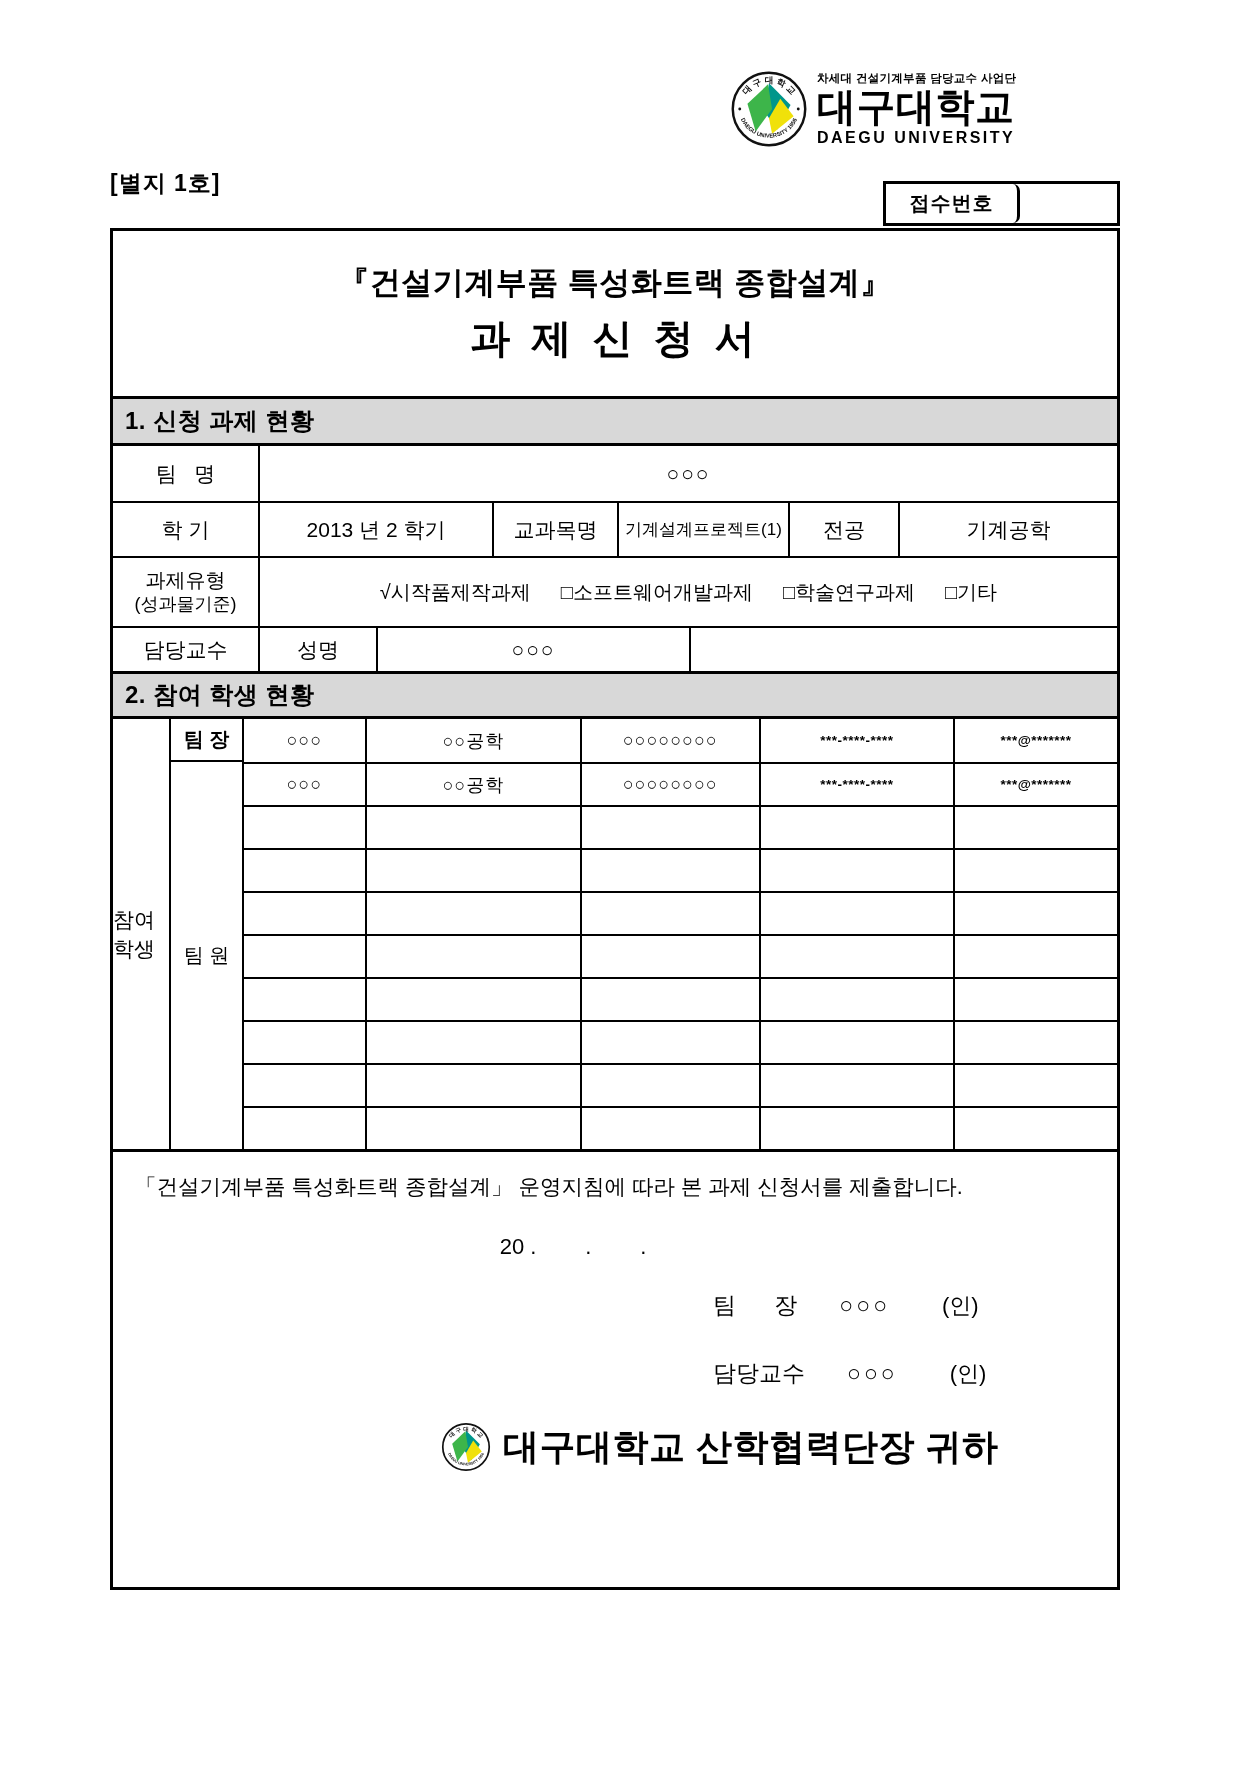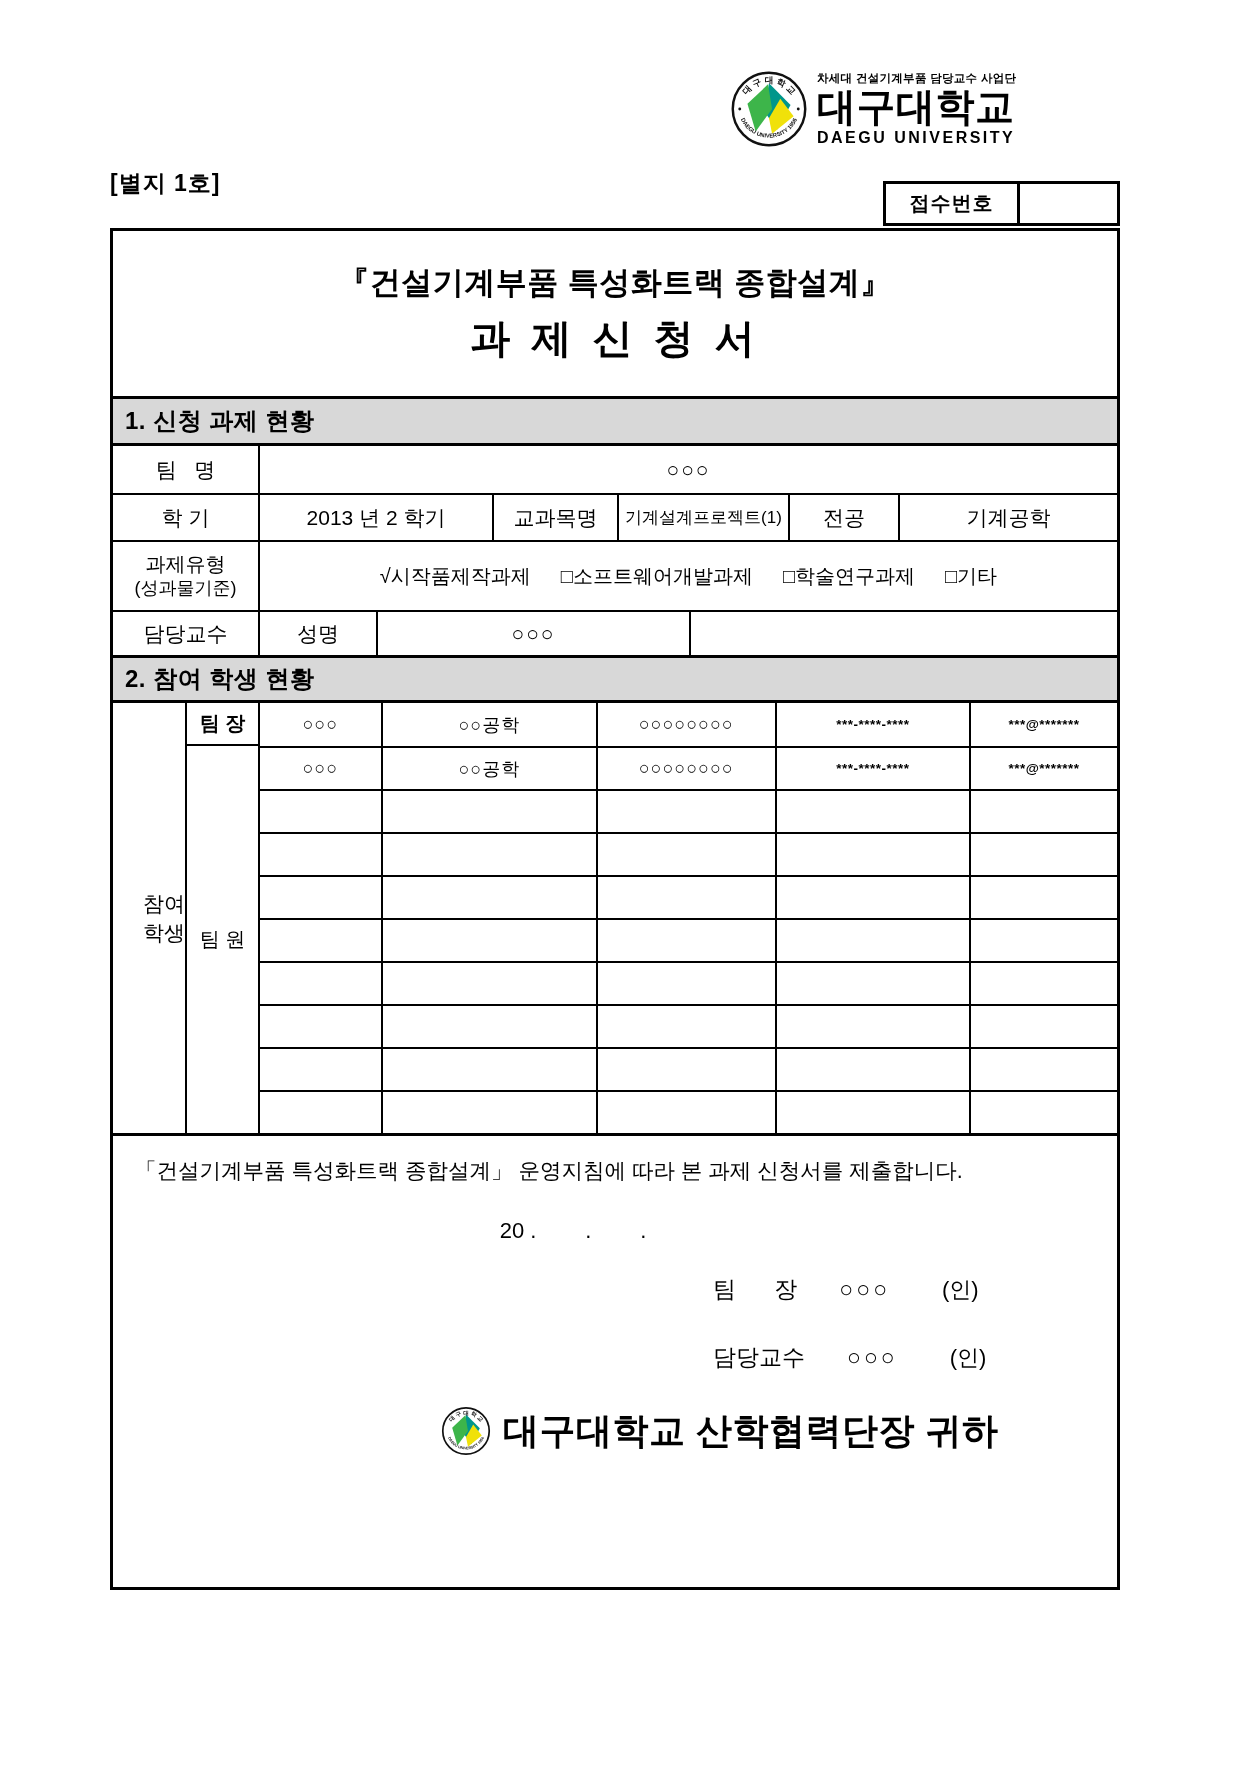"접수번호" .receipt-label { border-radius: none -> 7px }
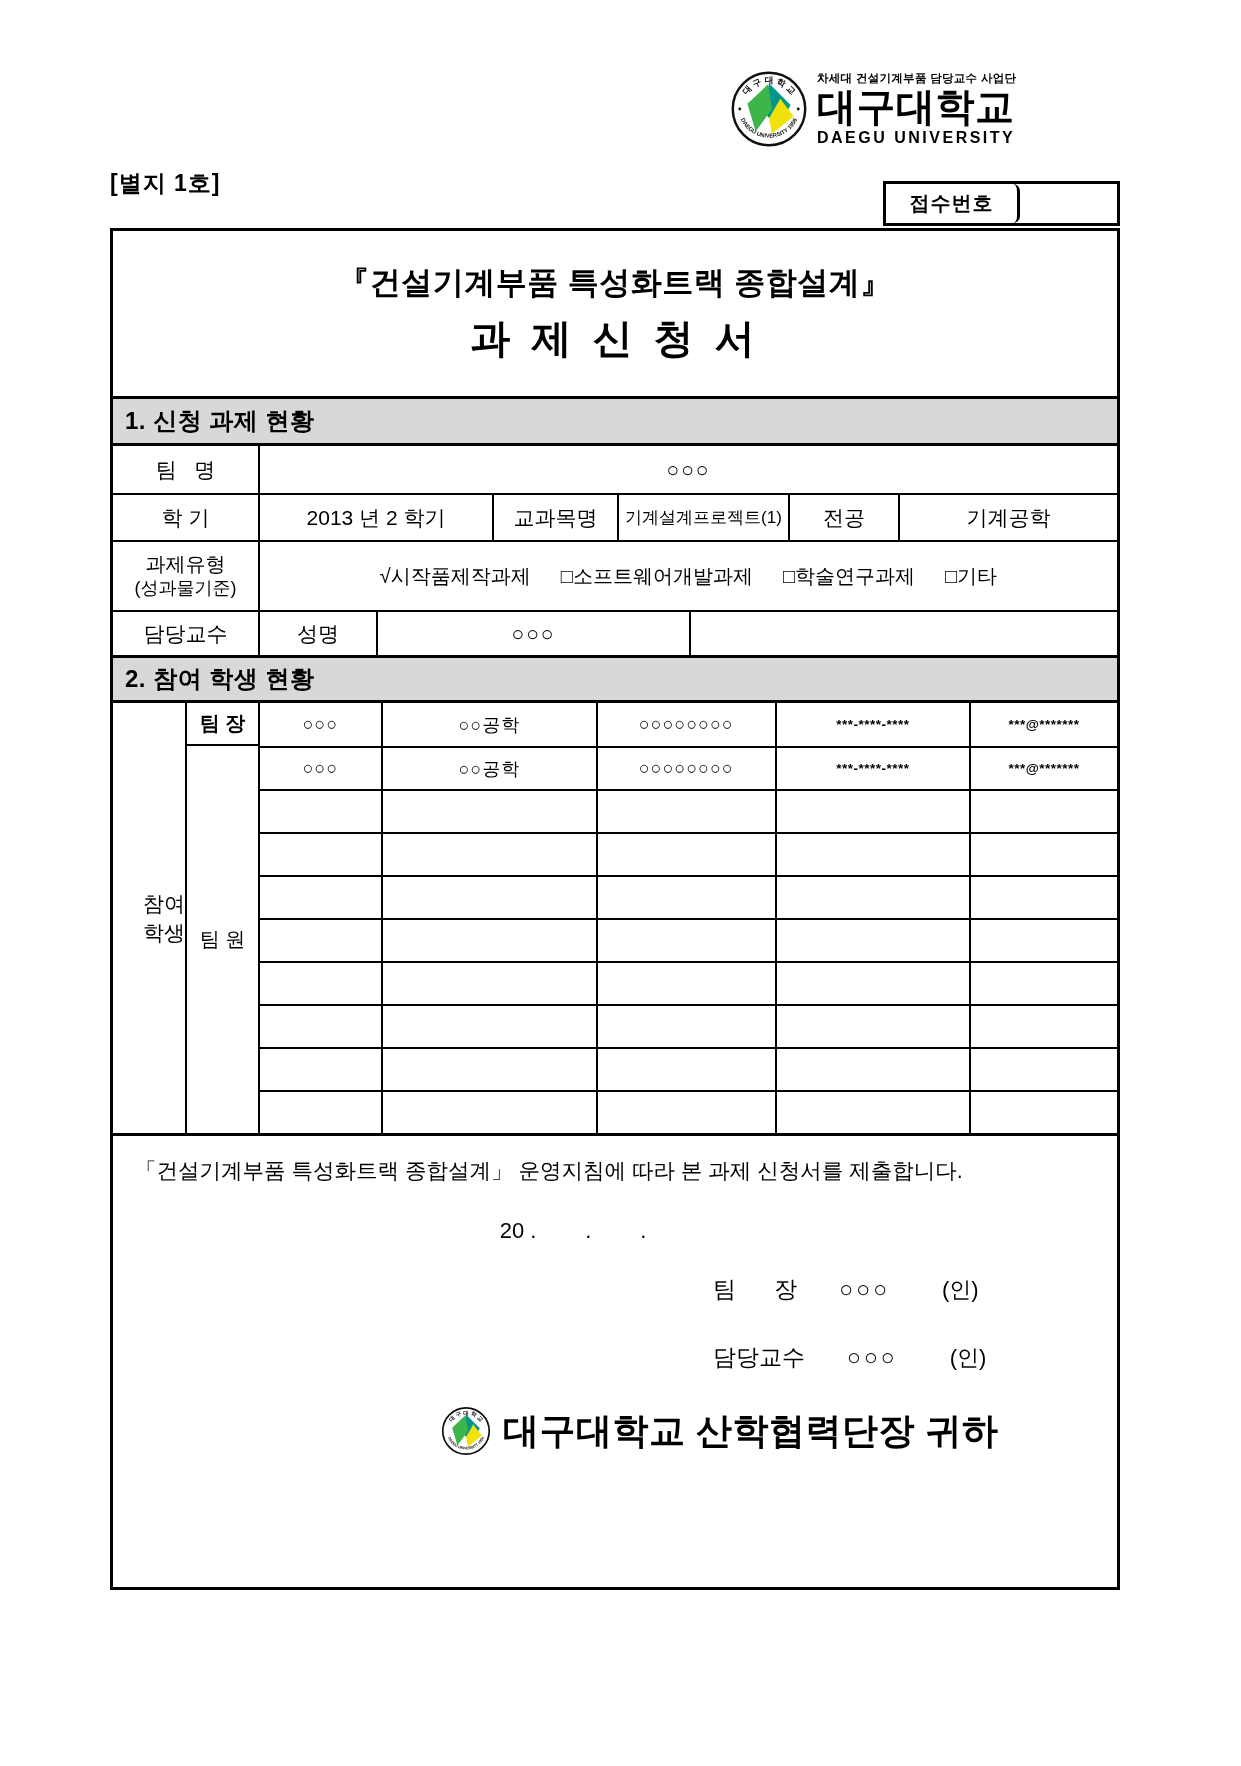"팀 명" .h55 { height: 47px -> 55px }
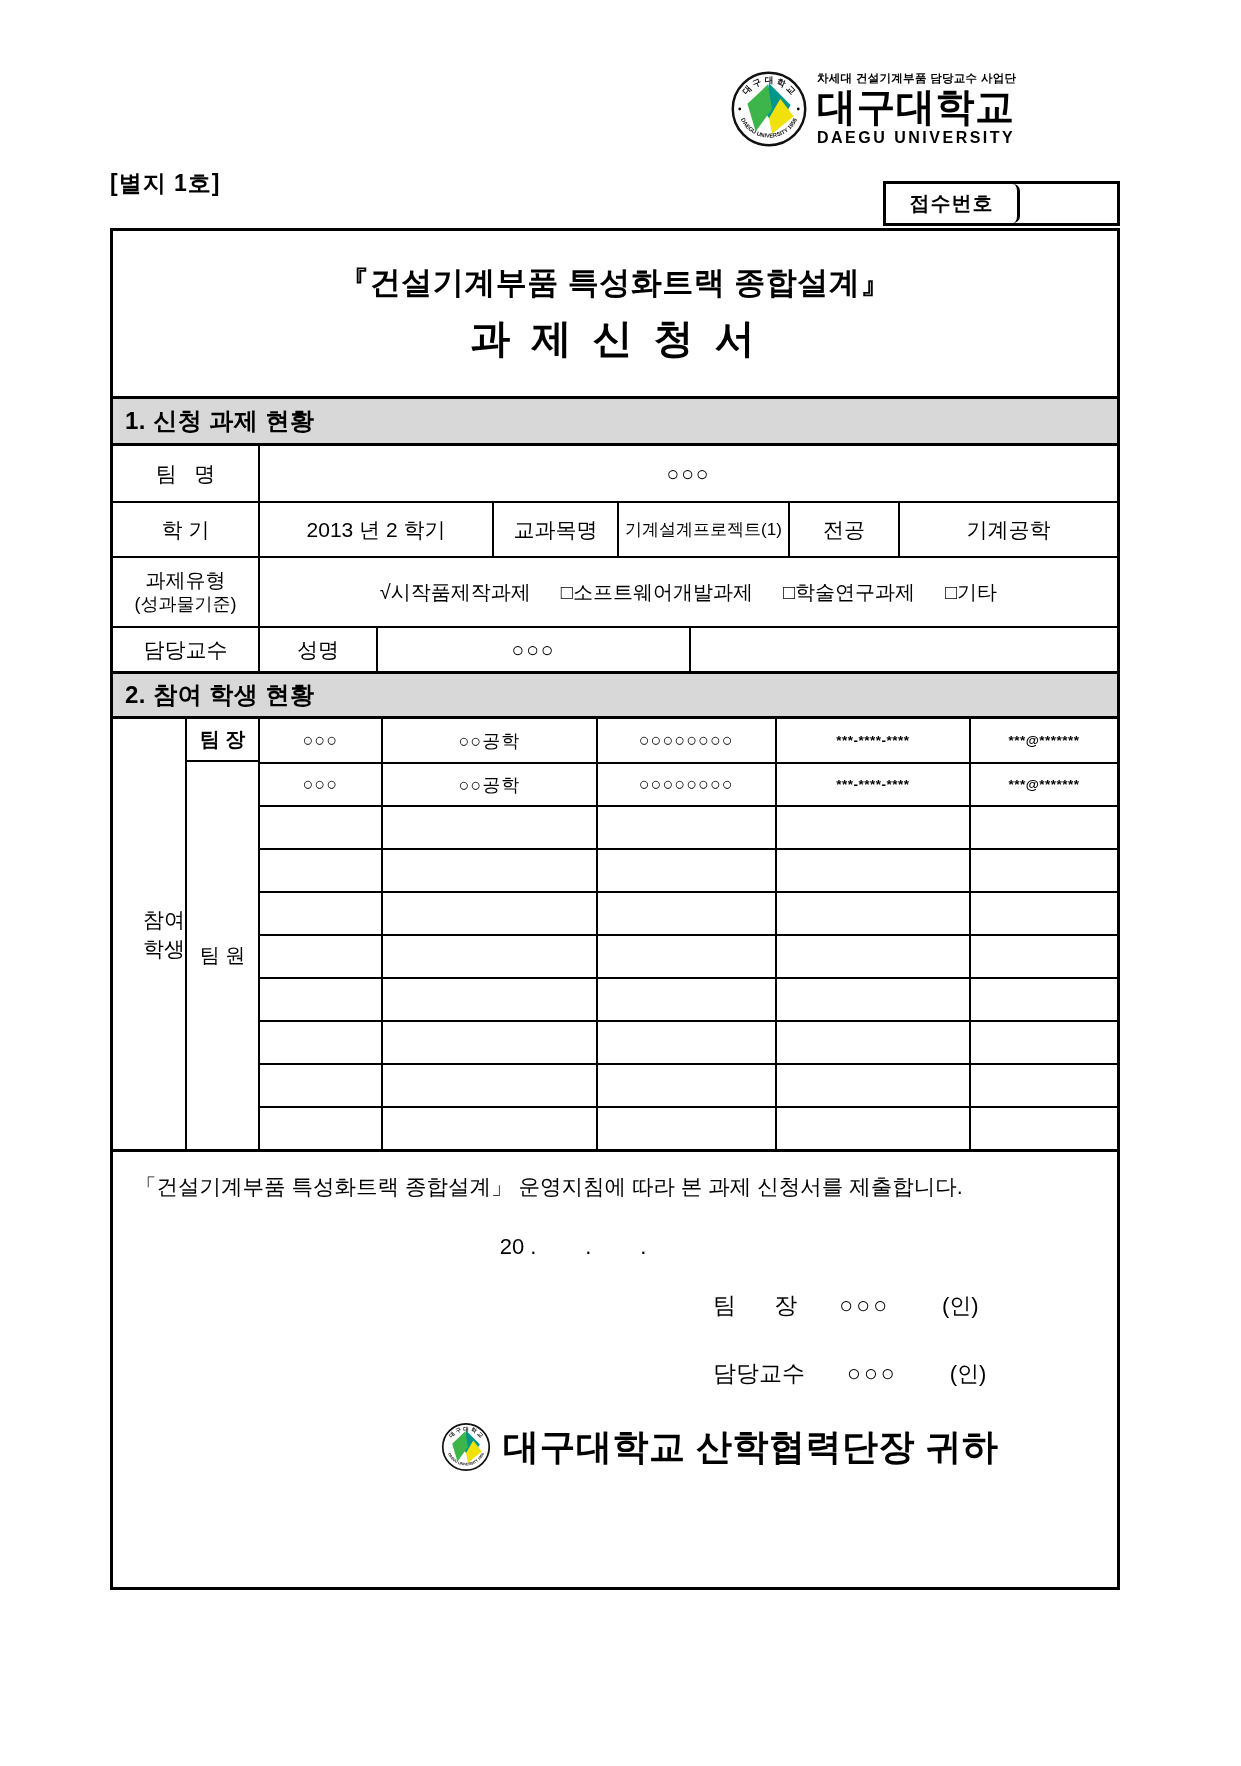"참여" .colA { align-items: flex-end -> flex-start; width: 74px -> 58px }
